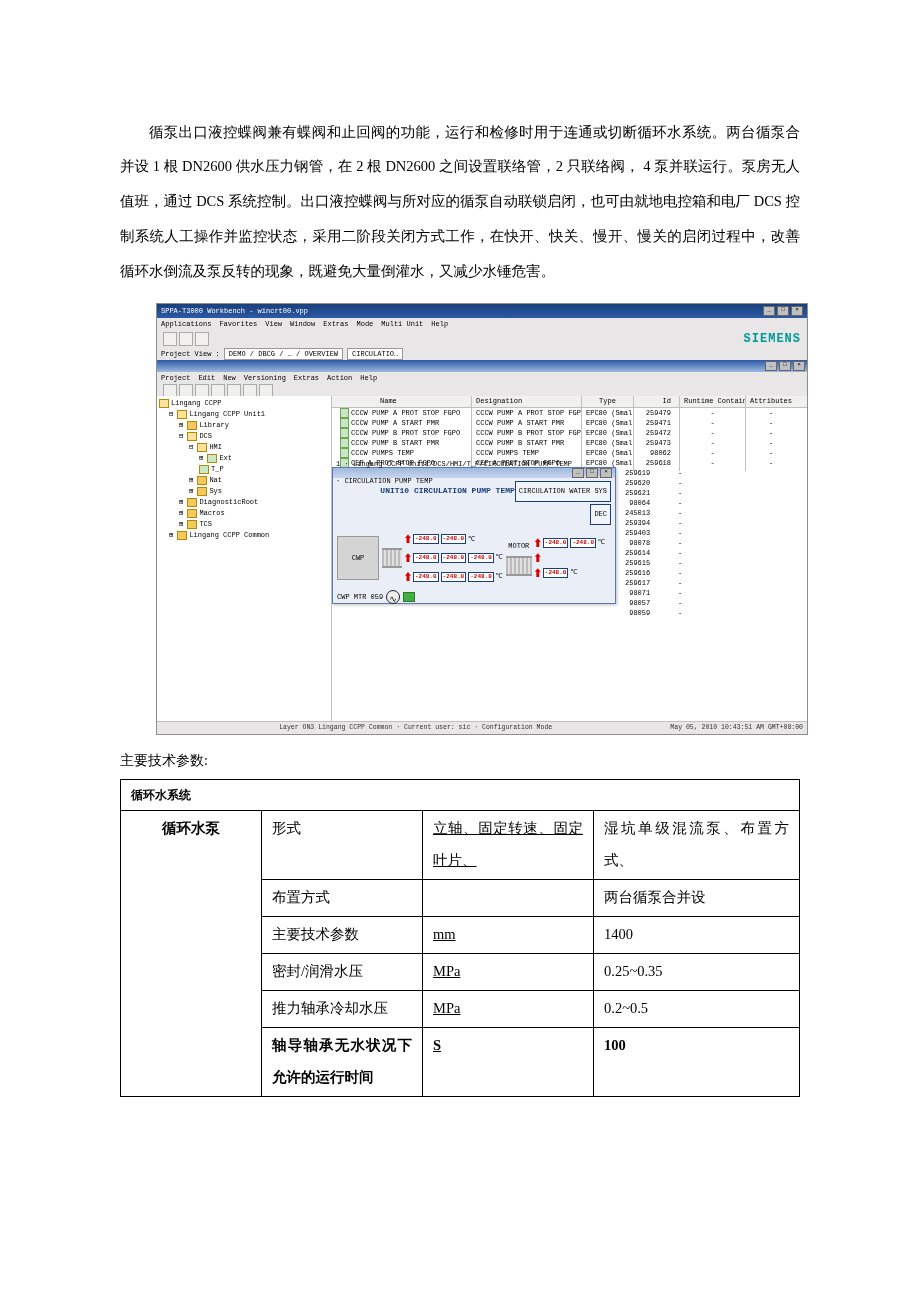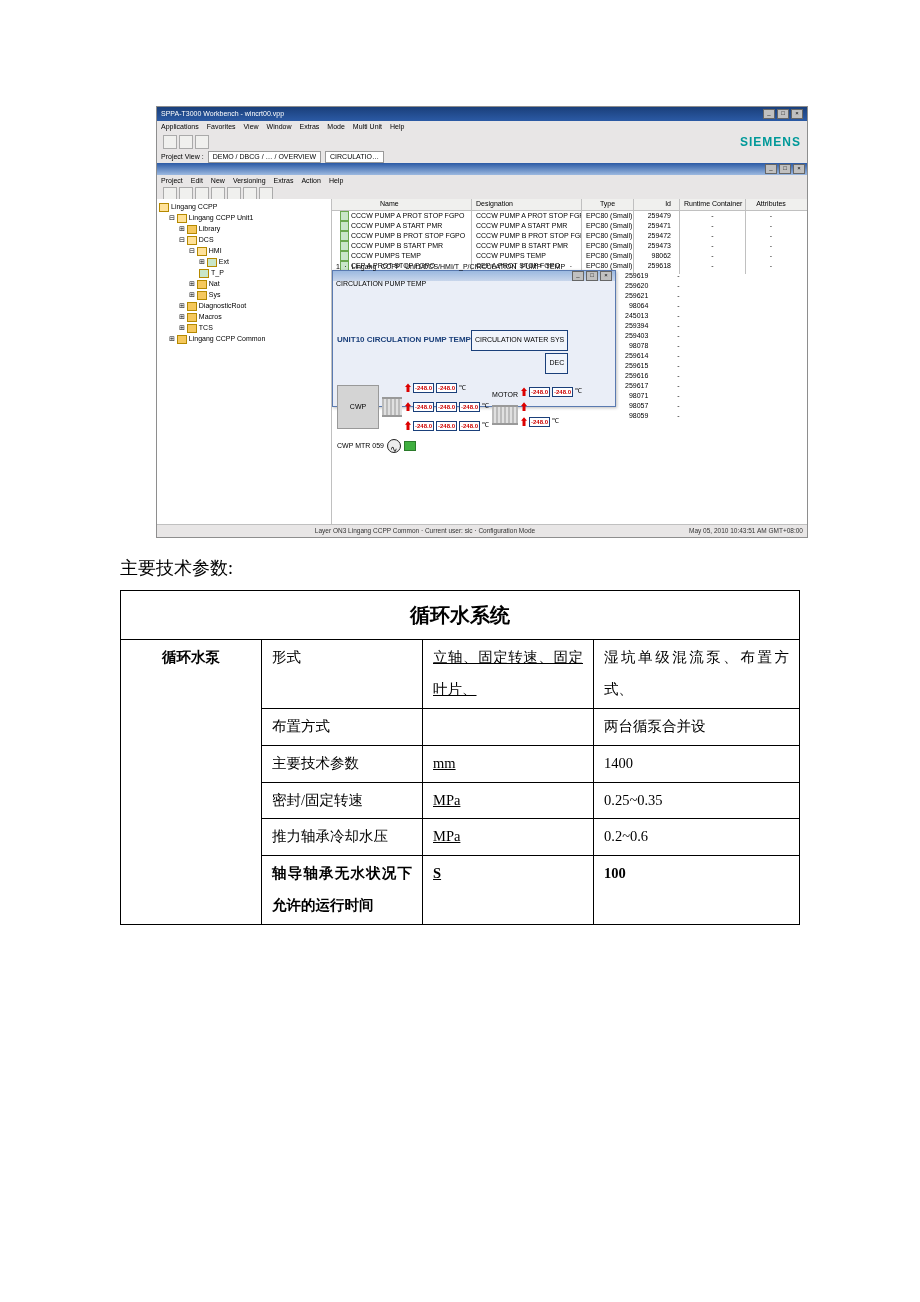"循泵出口液控蝶阀兼有蝶阀和止回阀的功能，运行和检修时用于连通或切断循环水系统。两" p.para-indent { html: none -> <p>循泵出口液控蝶阀兼有蝶阀和止回阀的功能，运行和检修时用于连通或切断循环水系统。两台循泵合并设 1 根 DN2600 供水压力钢管，在 2 根 DN2600 之间设置联络管，2 只联络阀， 4 泵并联运行。泵房无人值班，通过 DCS 系统控制。出口液控蝶阀与所对应的循泵自动联锁启闭，也可由就地电控箱和电厂 DCS 控制系统人工操作并监控状态，采用二阶段关闭方式工作，在快开、快关、慢开、慢关的启闭过程中，改善循环水倒流及泵反转的现象，既避免大量倒灌水，又减少水锤危害。</p> }
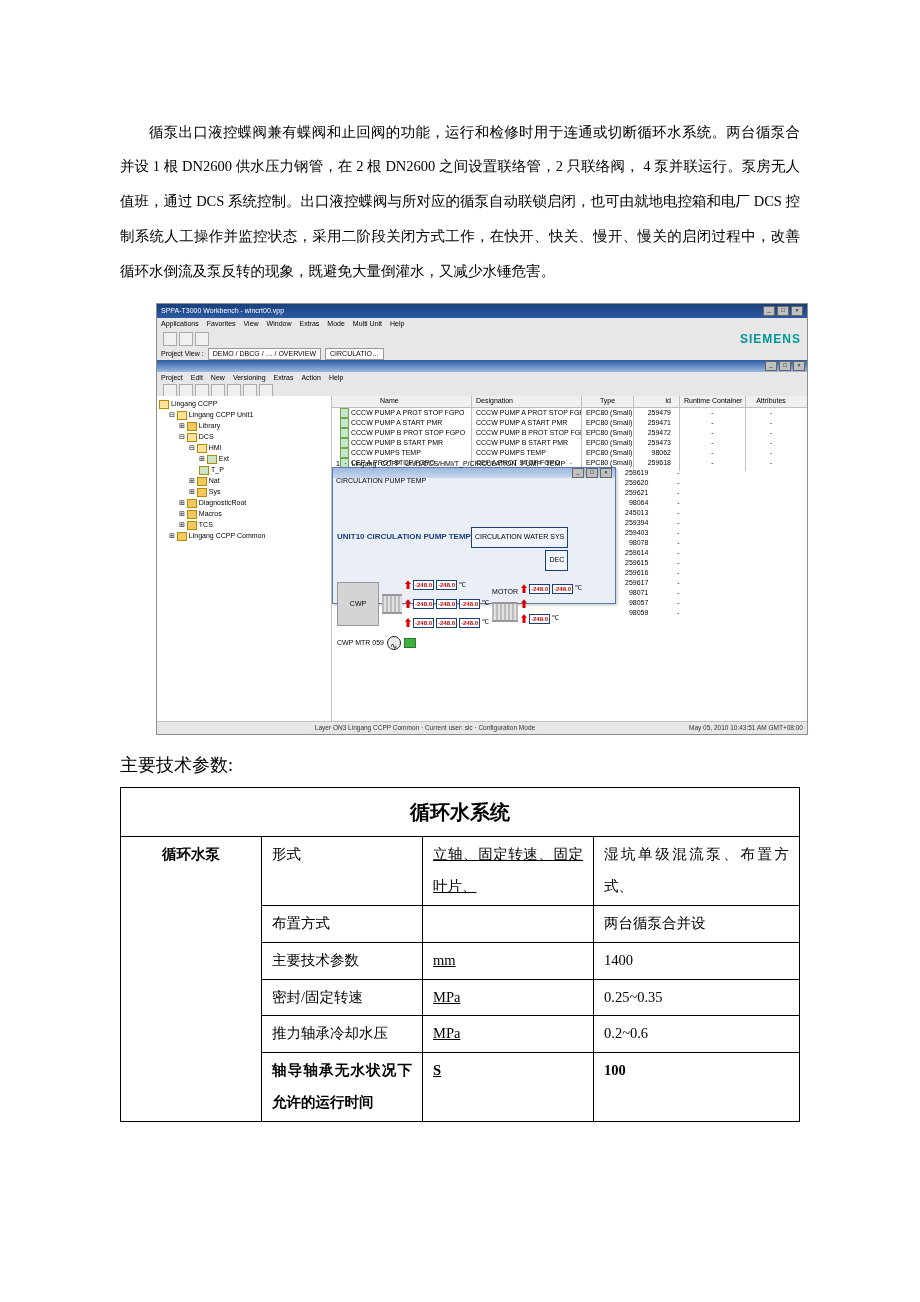"SIEMENS" .screenshot { font-family: Liberation Sans, sans-serif -> Liberation Mono, monospace }
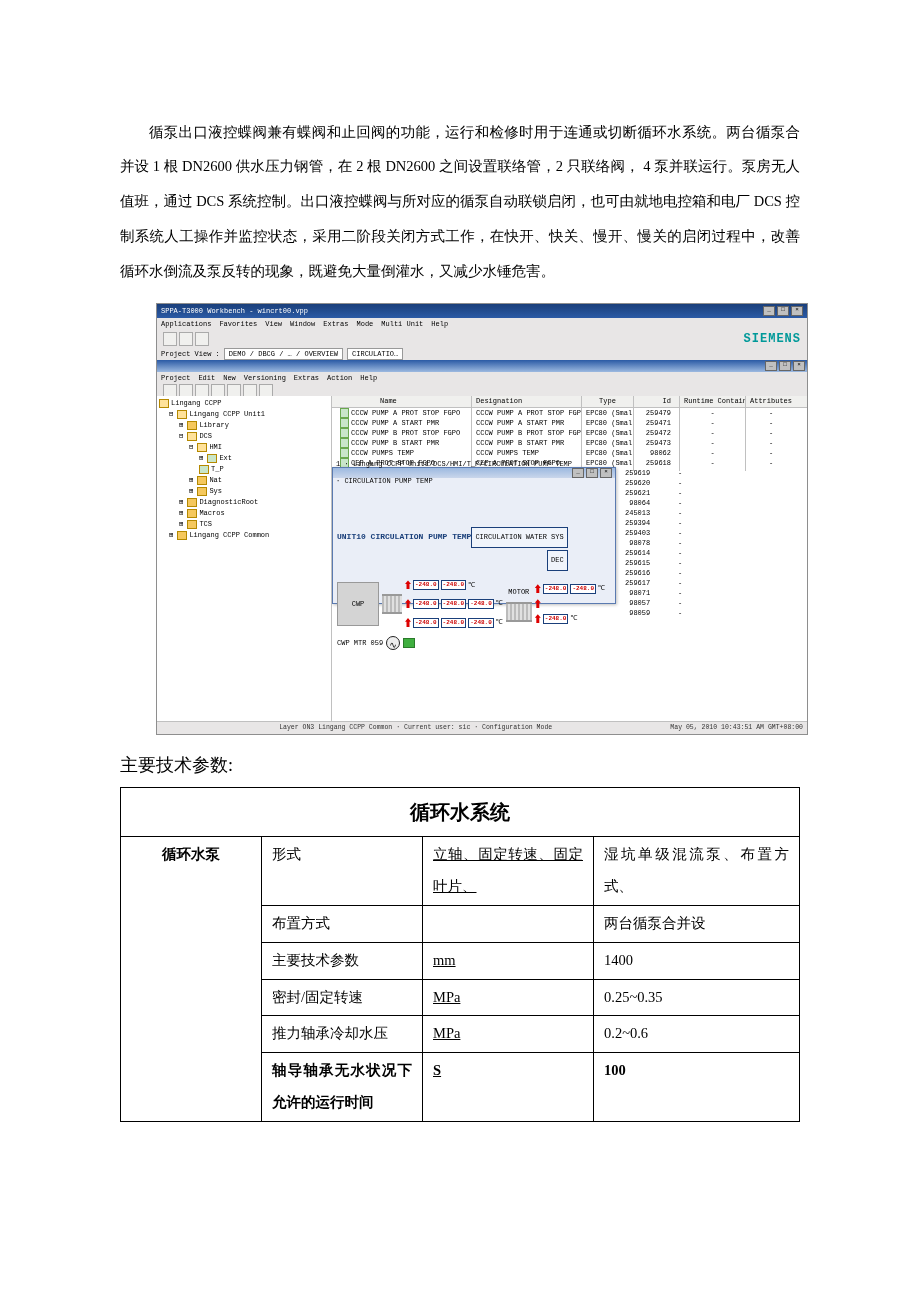"UNIT10 CIRCULATION PUMP TEMP" div { justify-content: flex-start -> flex-end; margin-top: 46px -> none }
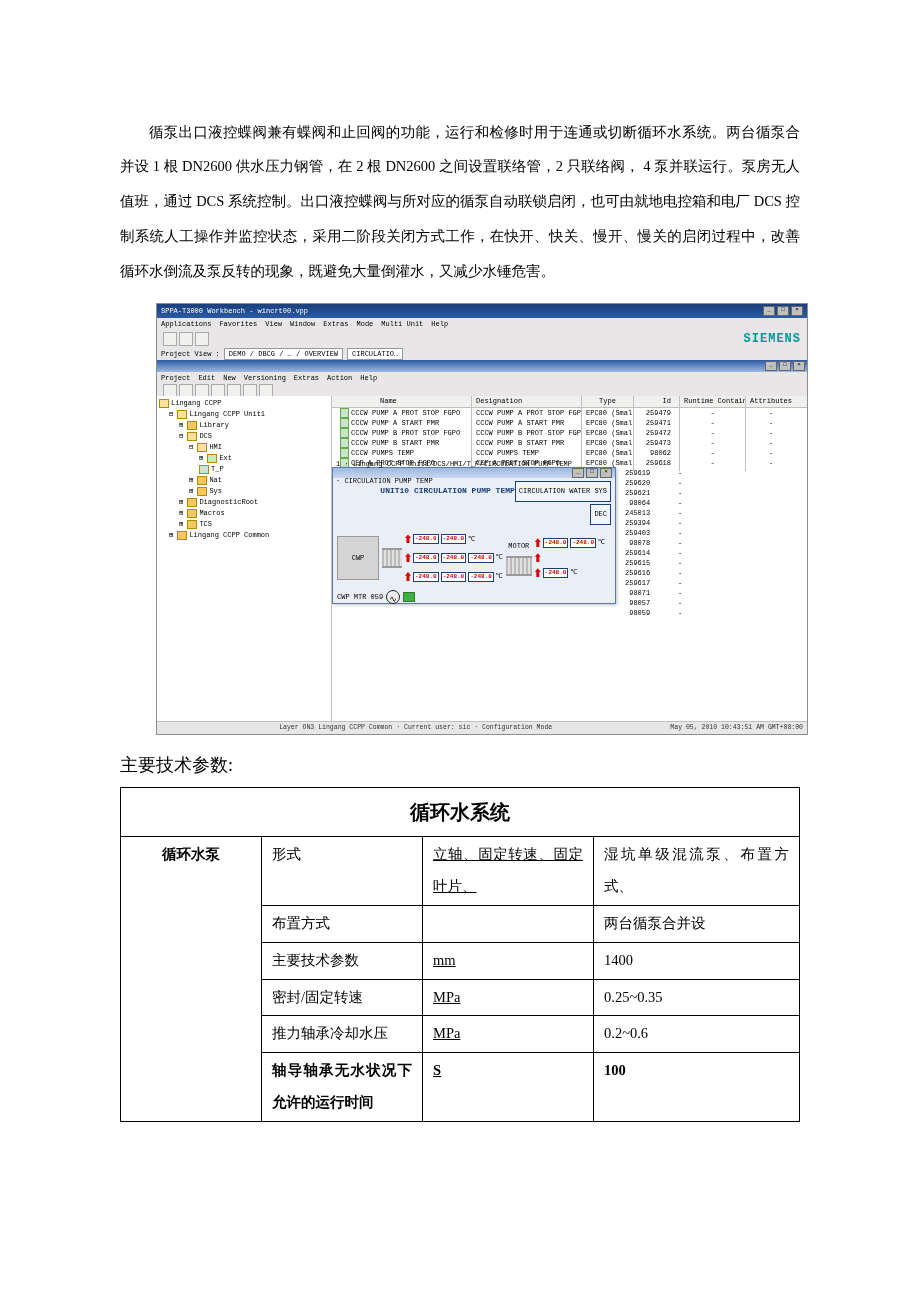"主要技术参数:" .section-label { font-size: 18px -> 14px }
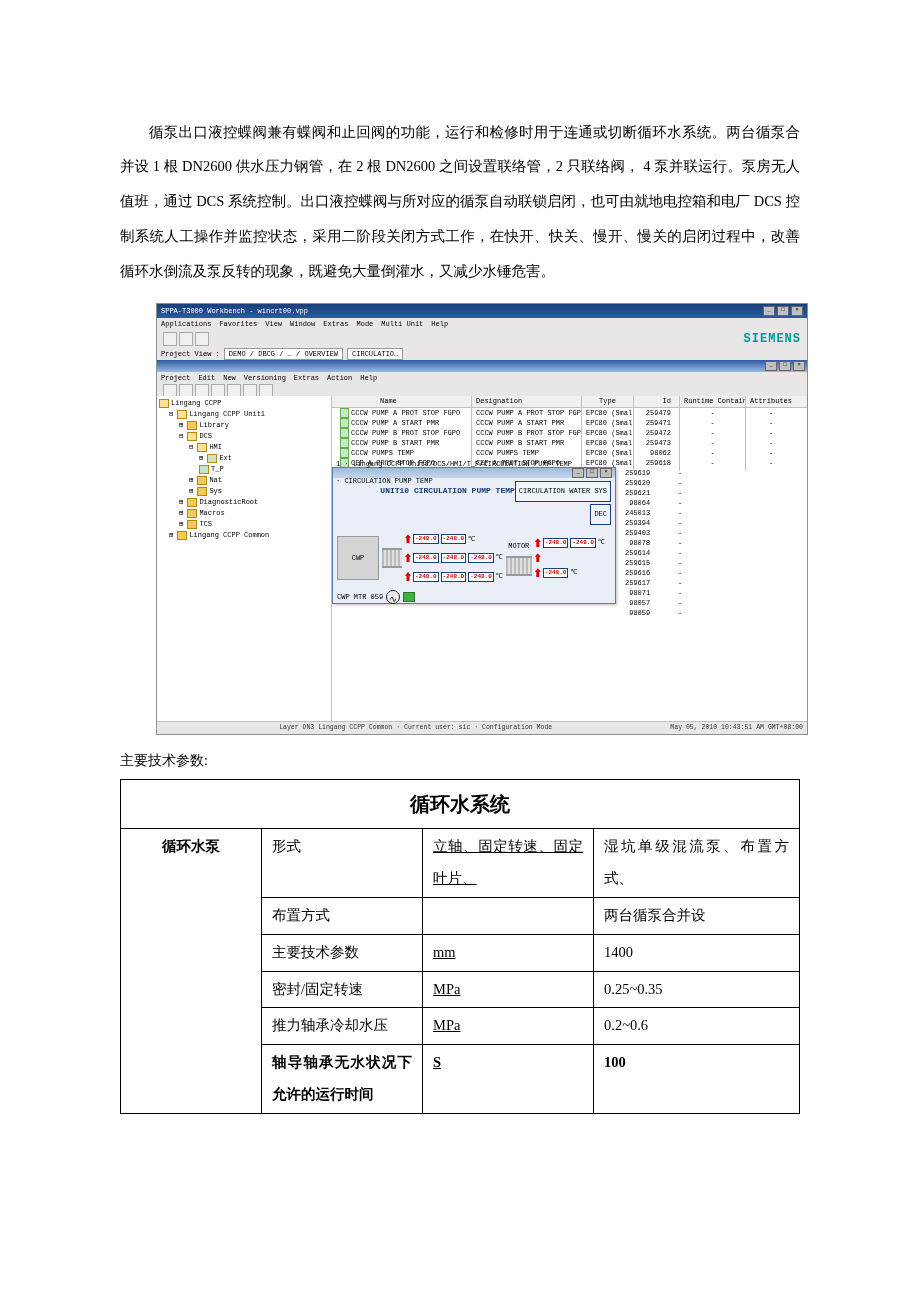"循环水系统" table.spec .title-row td { font-size: 20px -> 12px; text-align: center -> left }
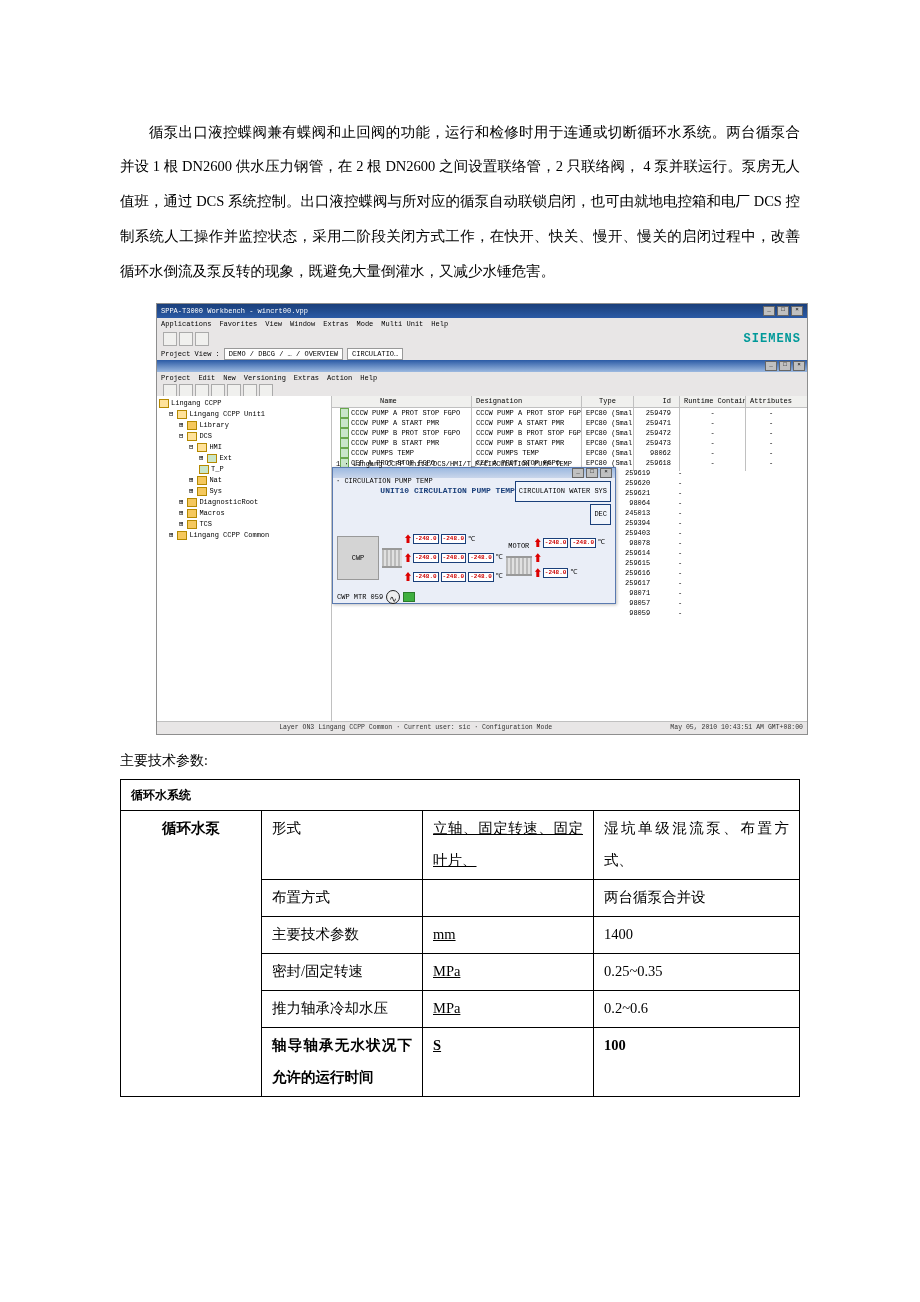"密封/固定转速" td.col2 { text: /固定转速 -> /润滑水压 }
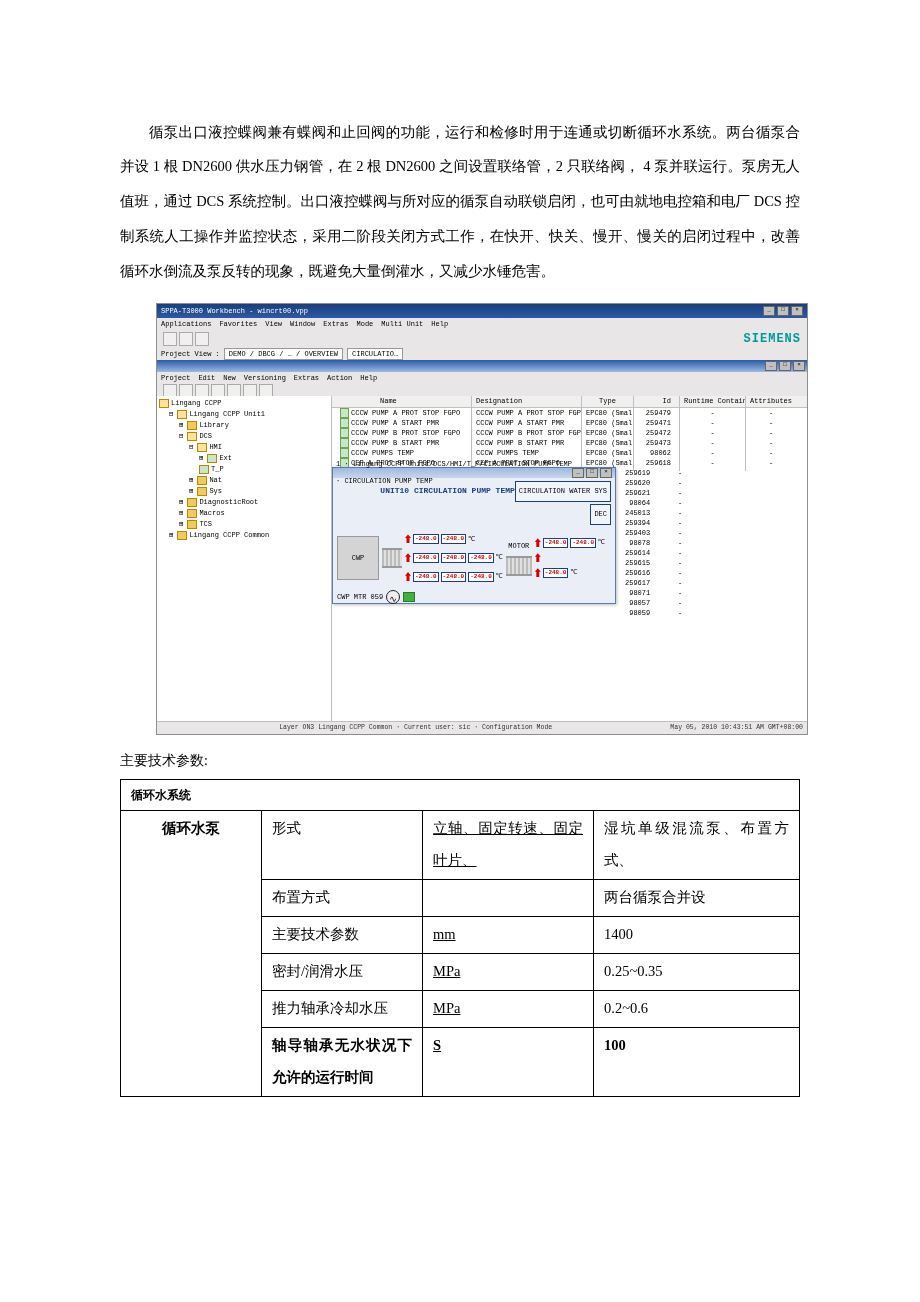"0.2~0.6" td { text: 0.6 -> 0.5 }
